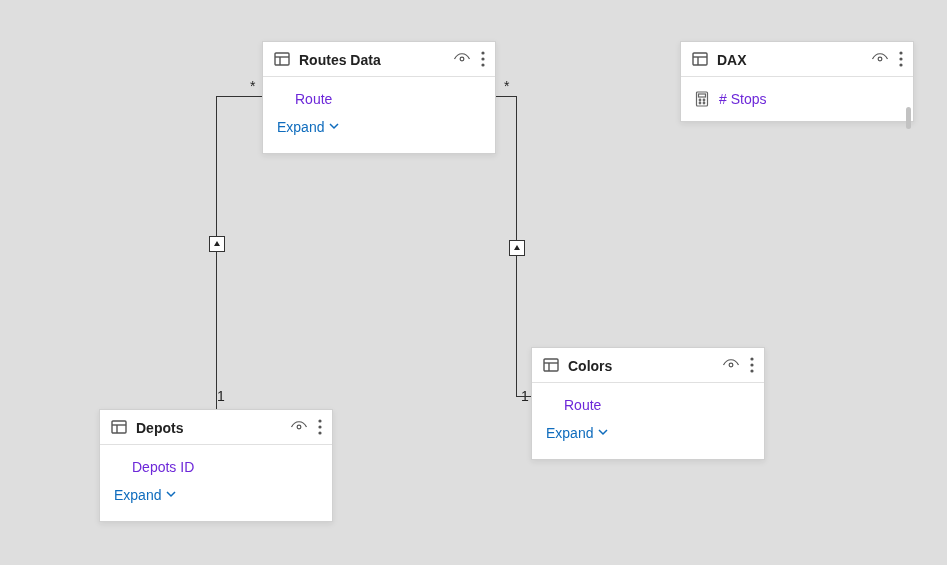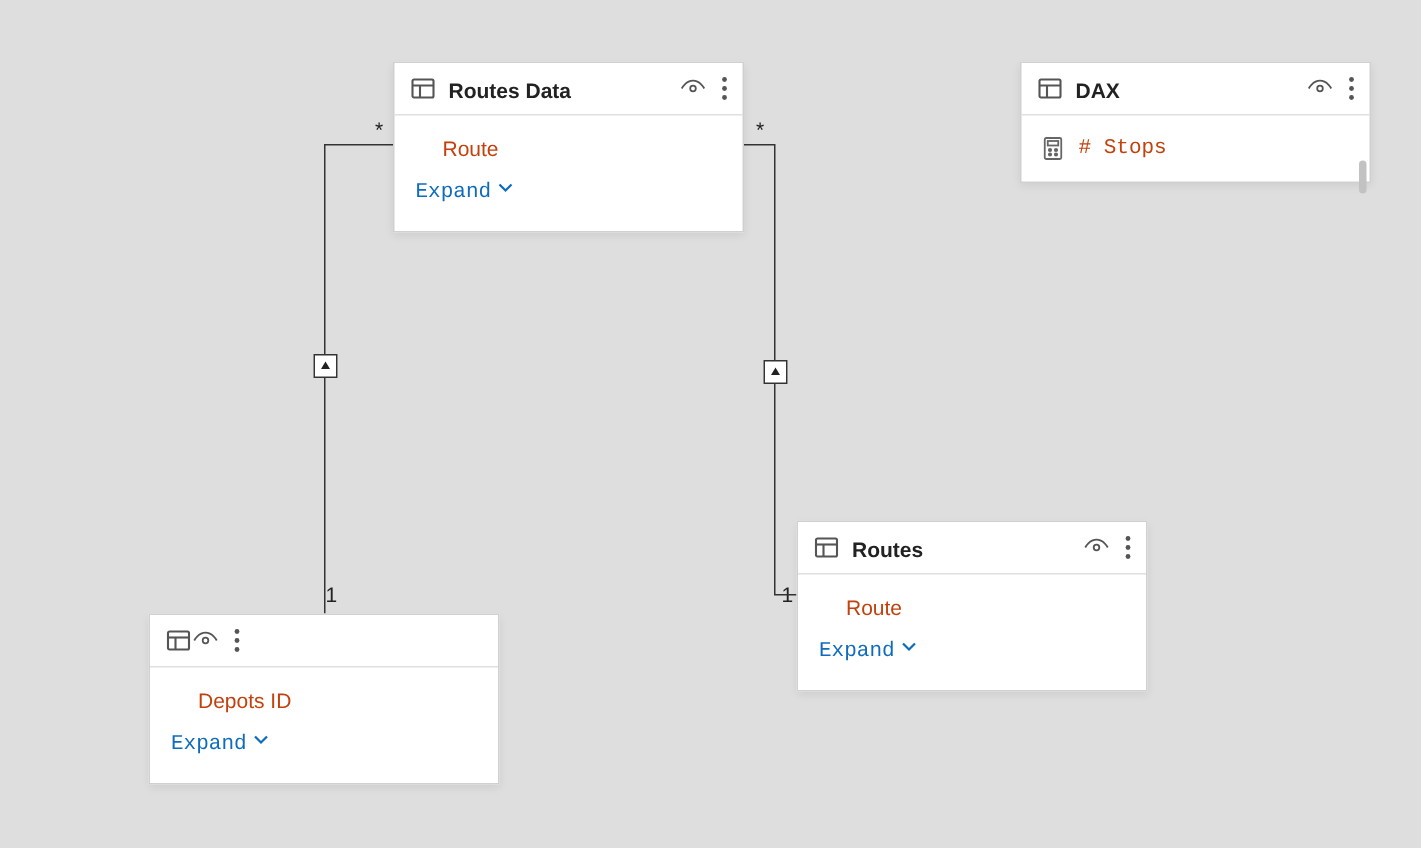"Route" .field-row { color: #c2410c -> #6d28d9 }
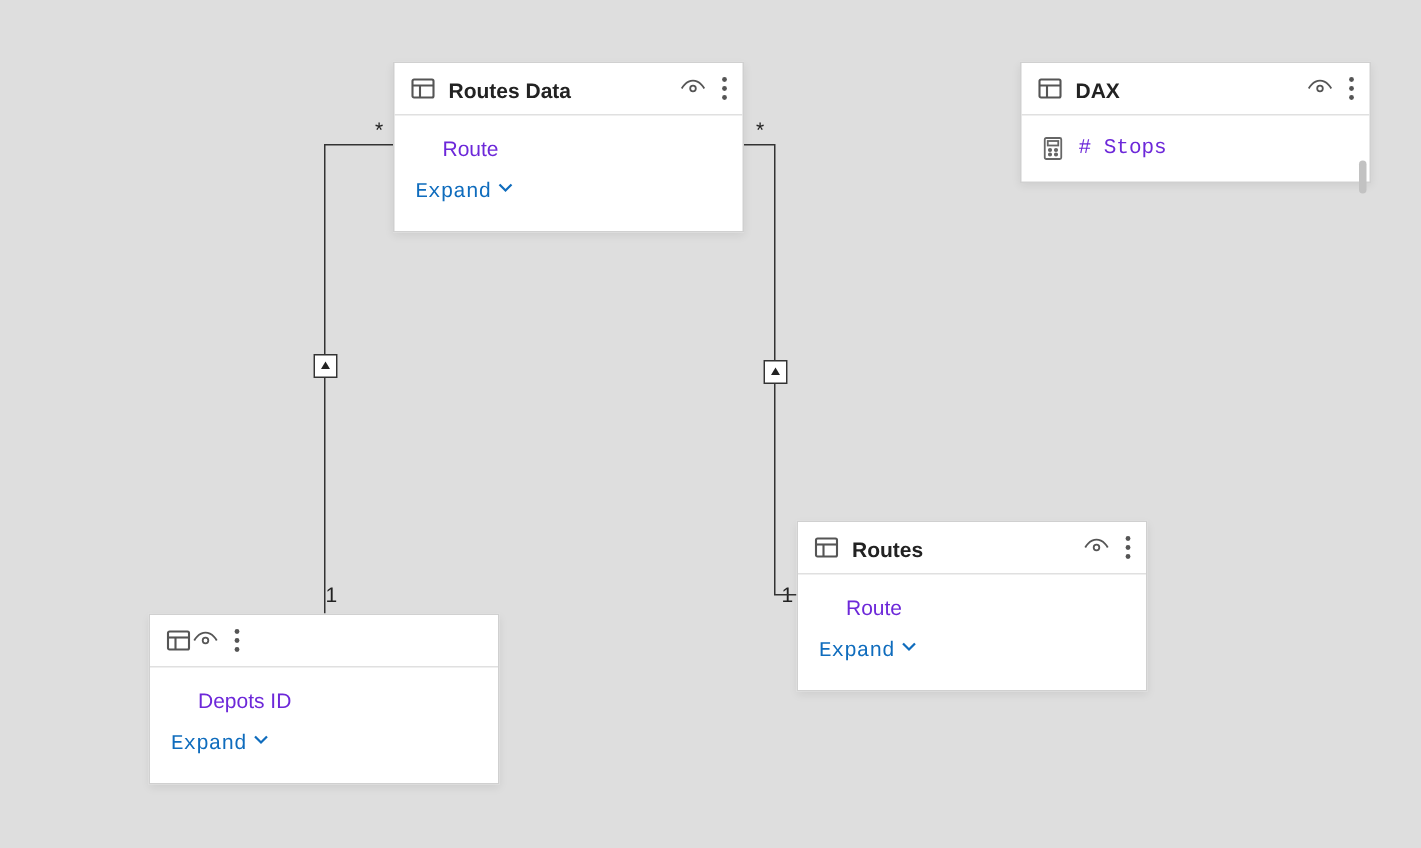"# Stops" .field-row.with-icon { font-family: Liberation Mono, monospace -> none }
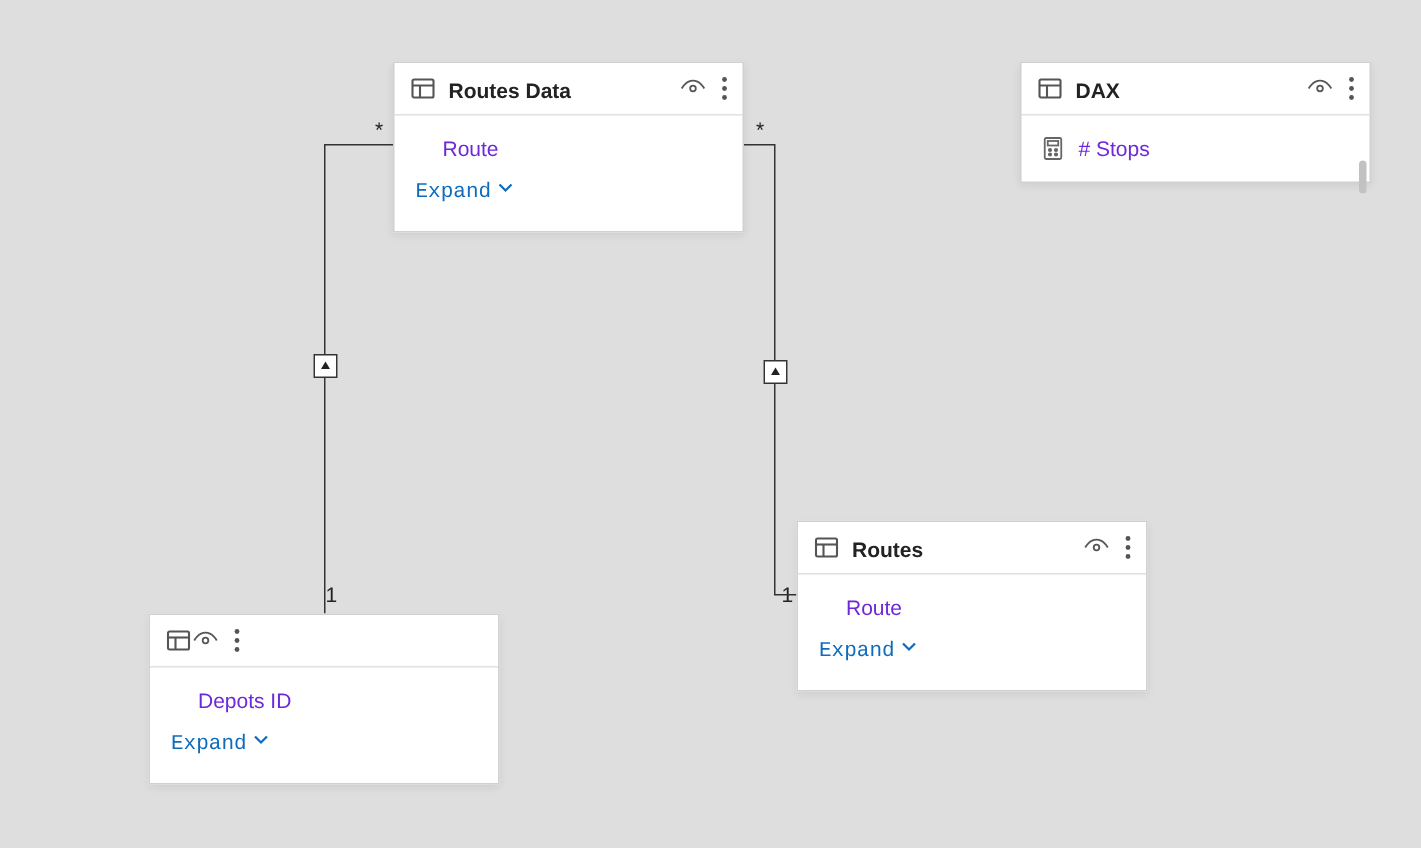"Expand" .expand-row { font-family: Liberation Mono, monospace -> none }
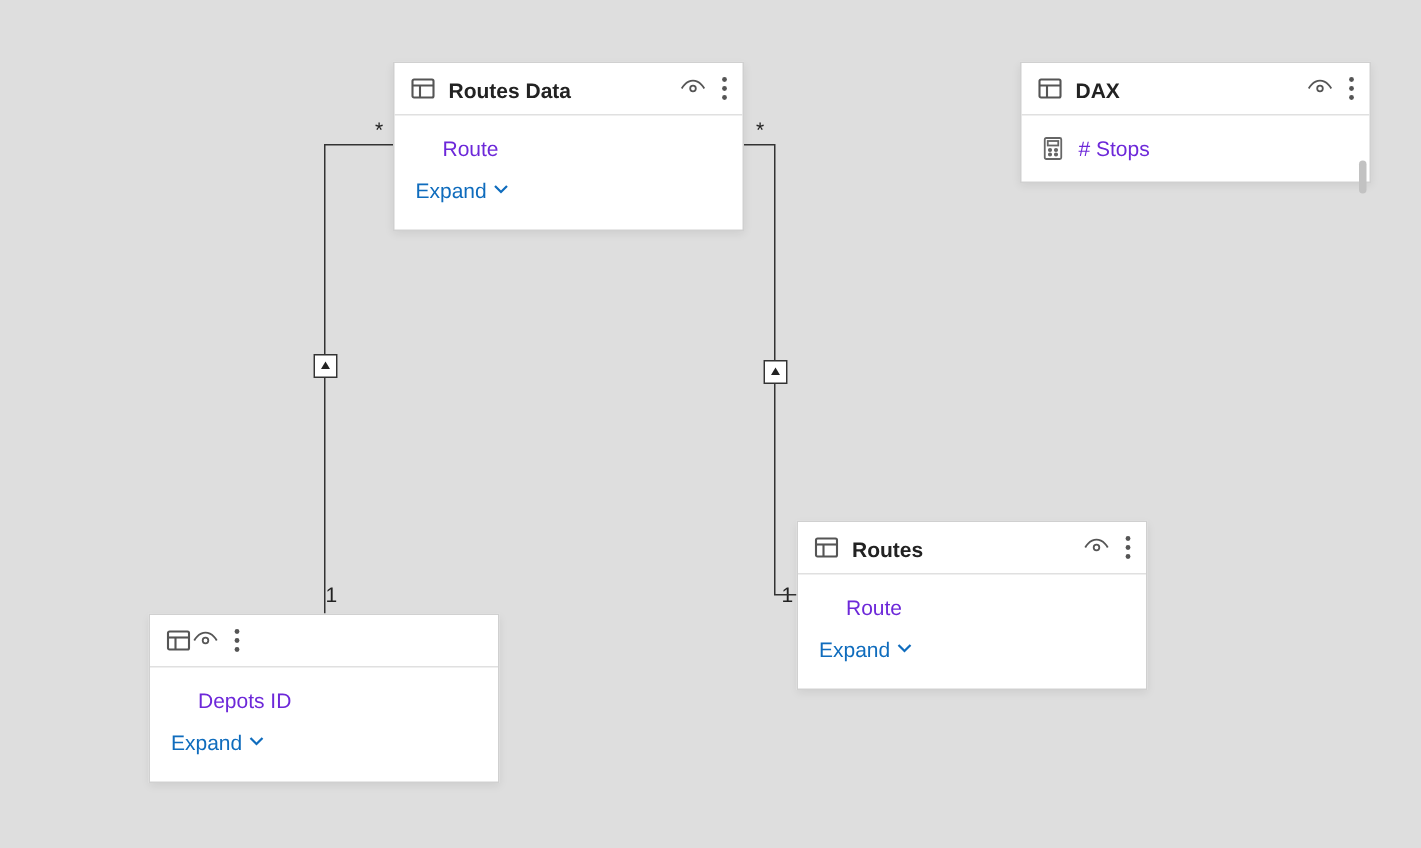"Routes" span.title { text: Routes -> Colors }
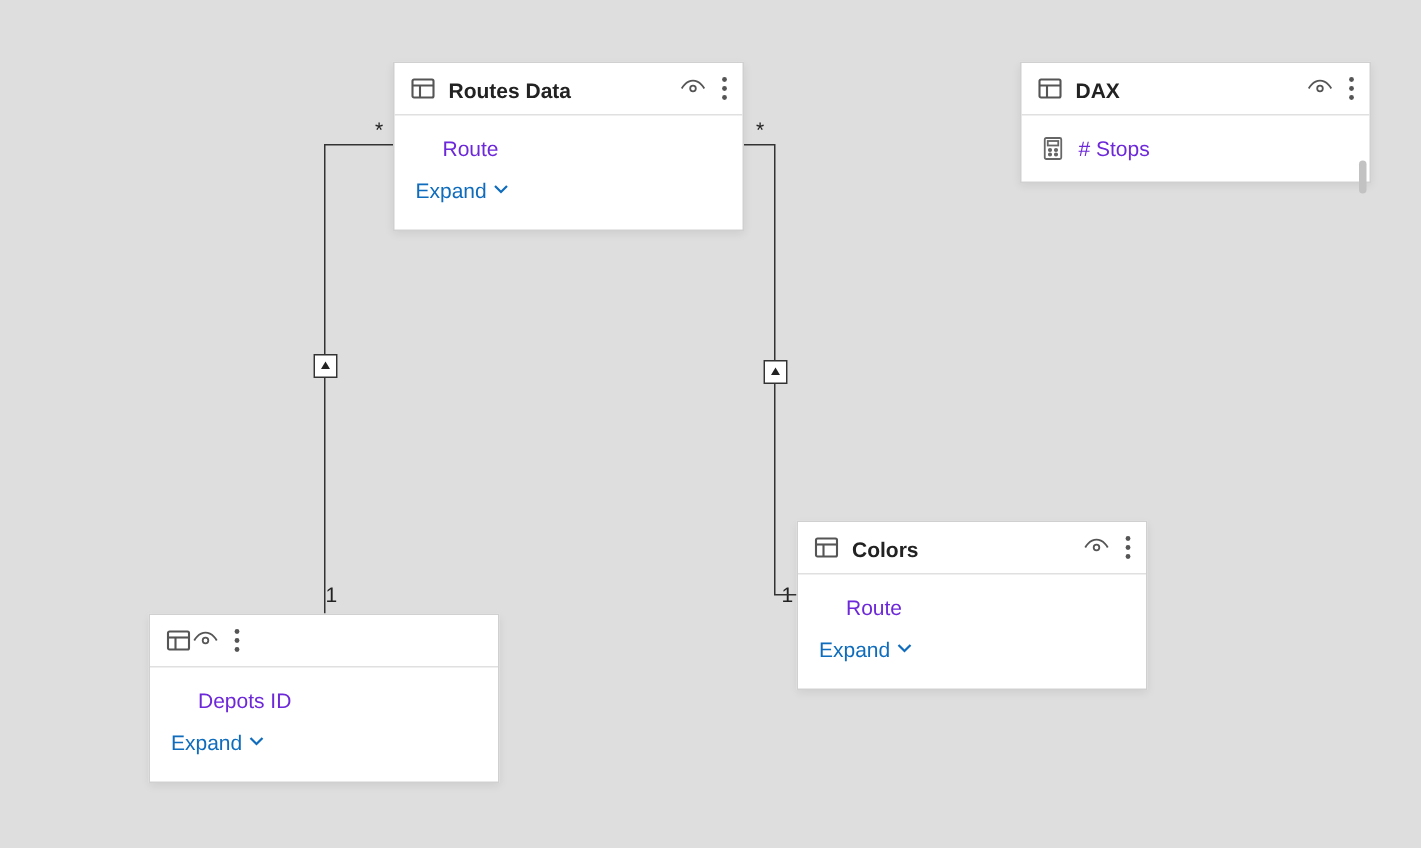"Depots" span.title { html: none -> <span>Depots</span> }
